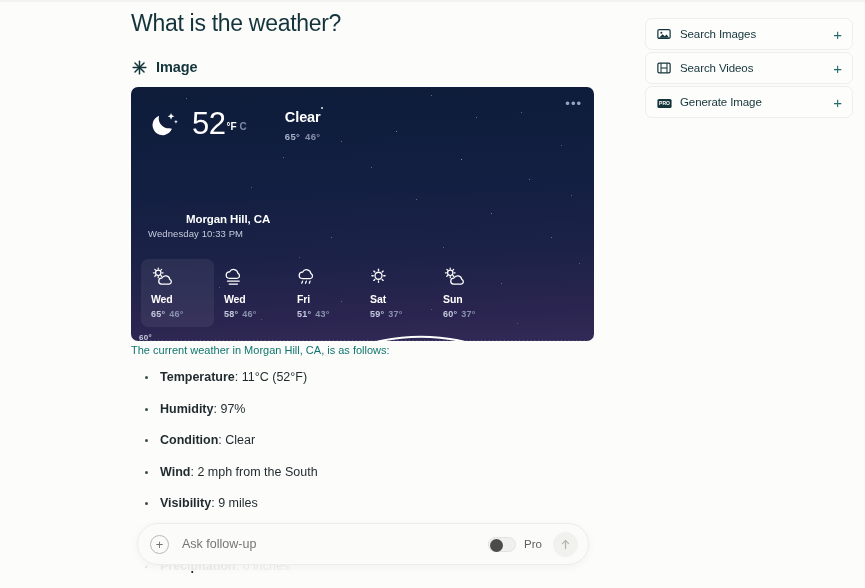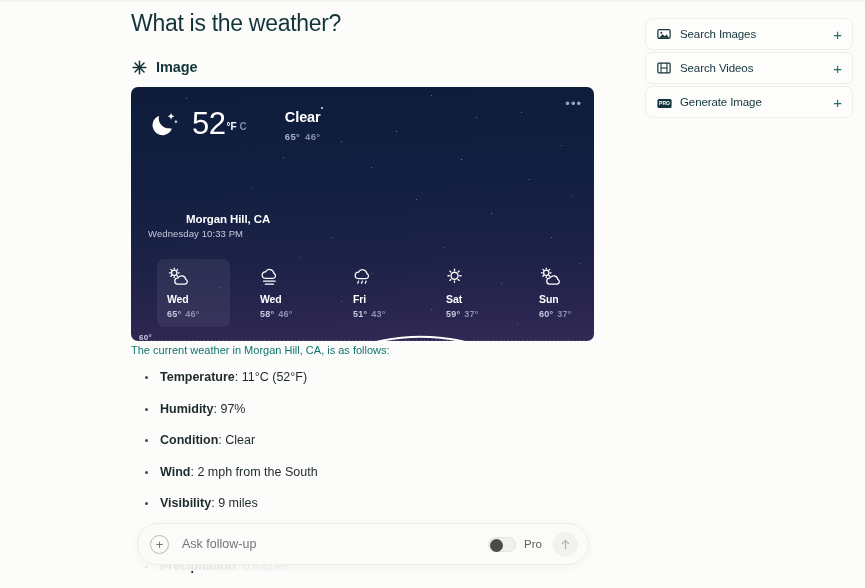"Wed" .forecast { gap: 20px -> none; left: 26px -> 10px }
